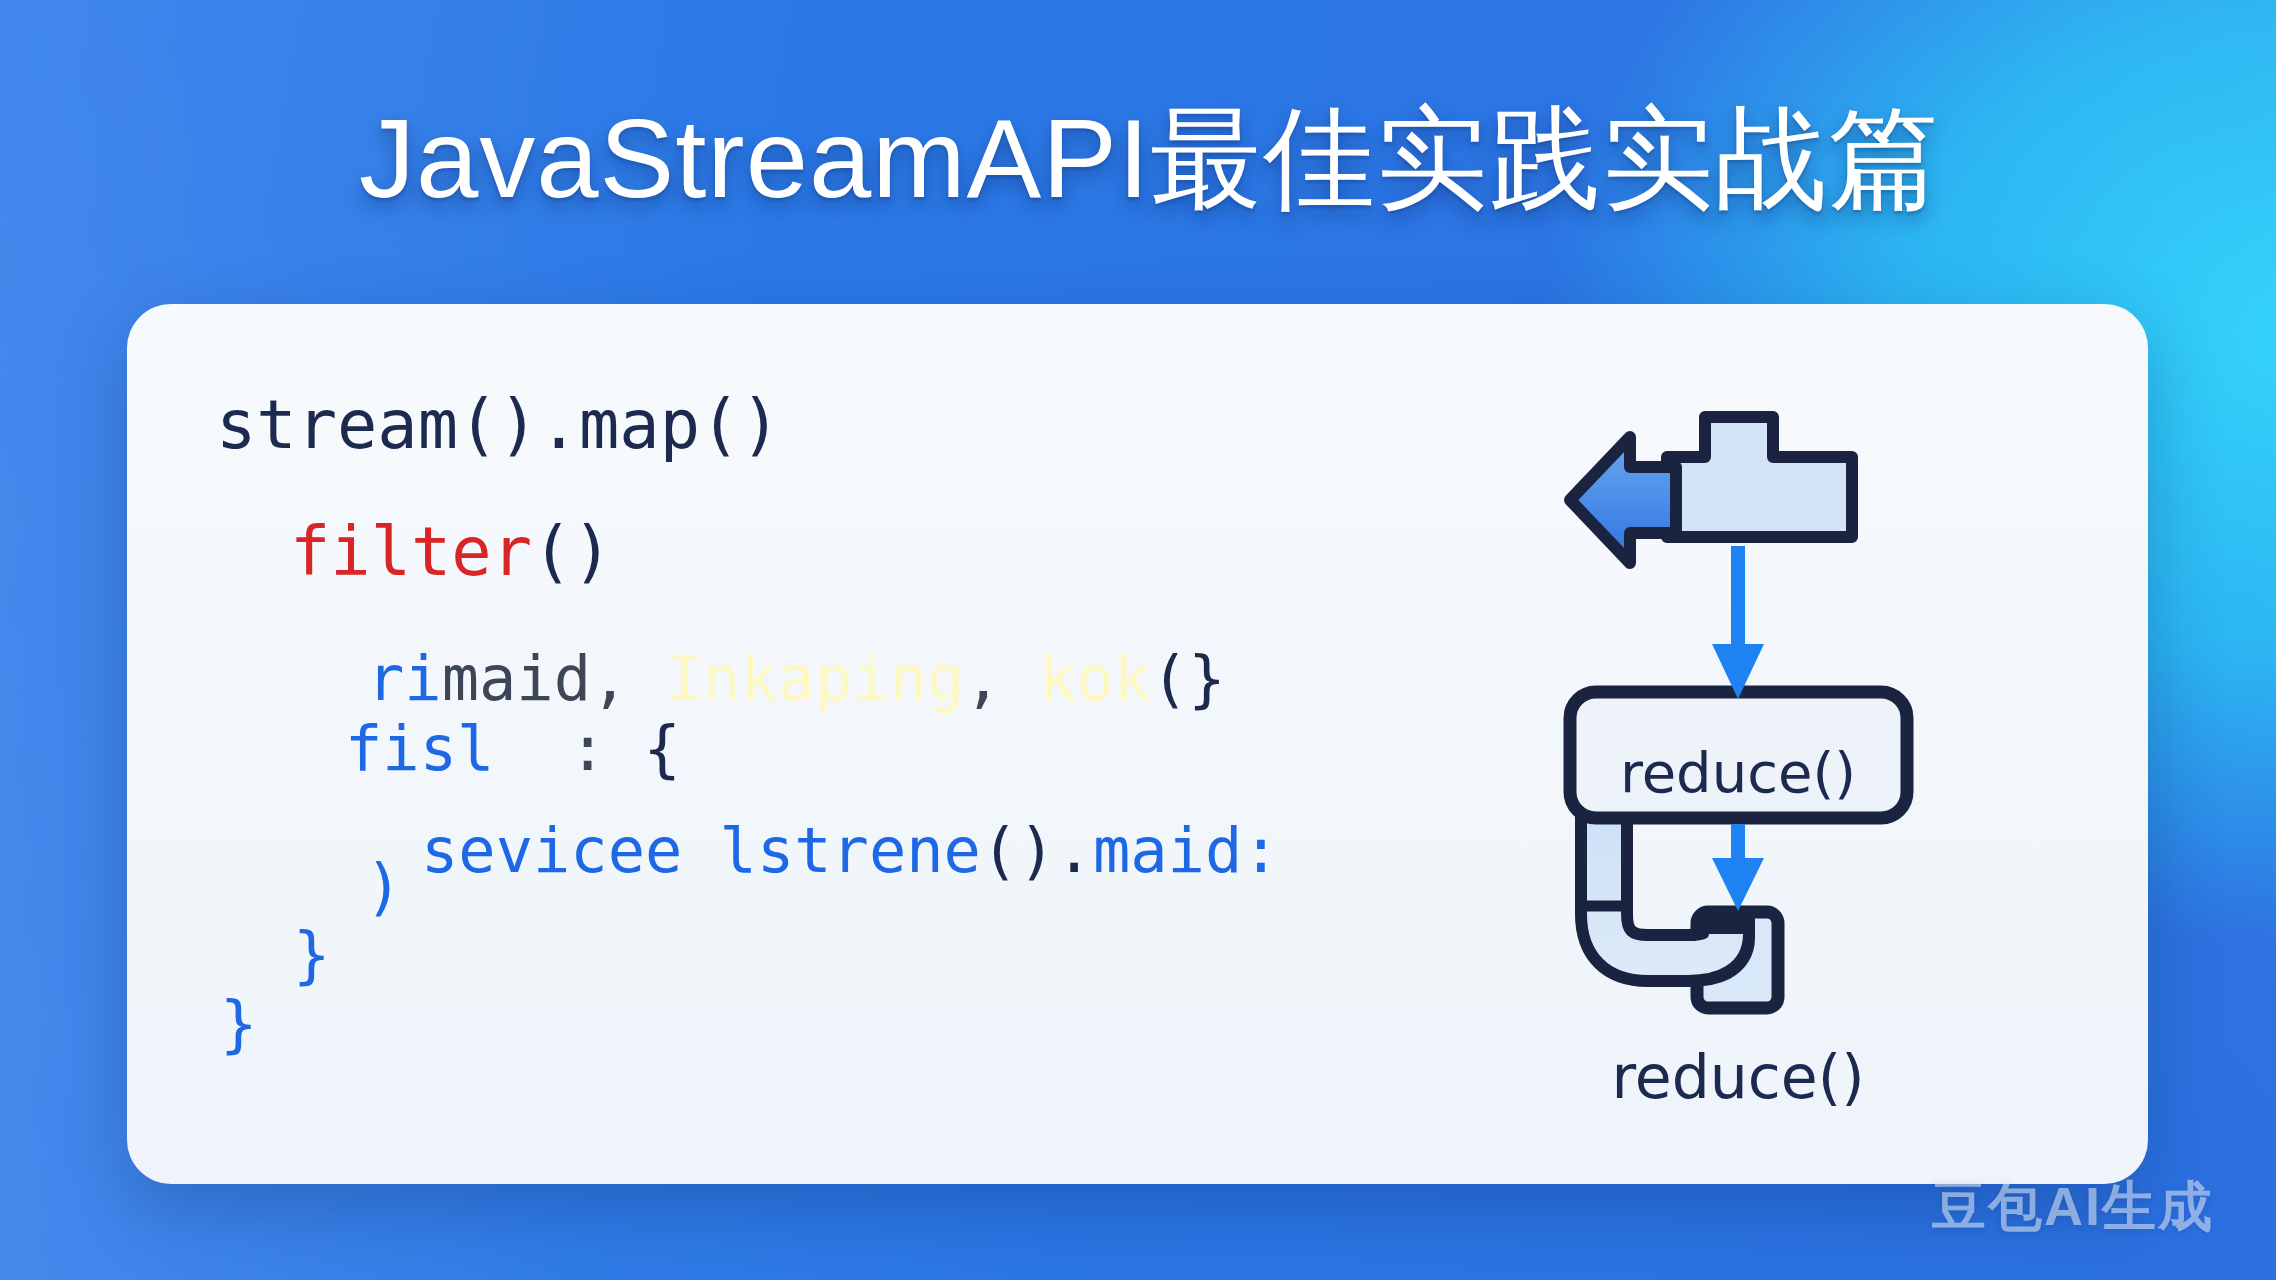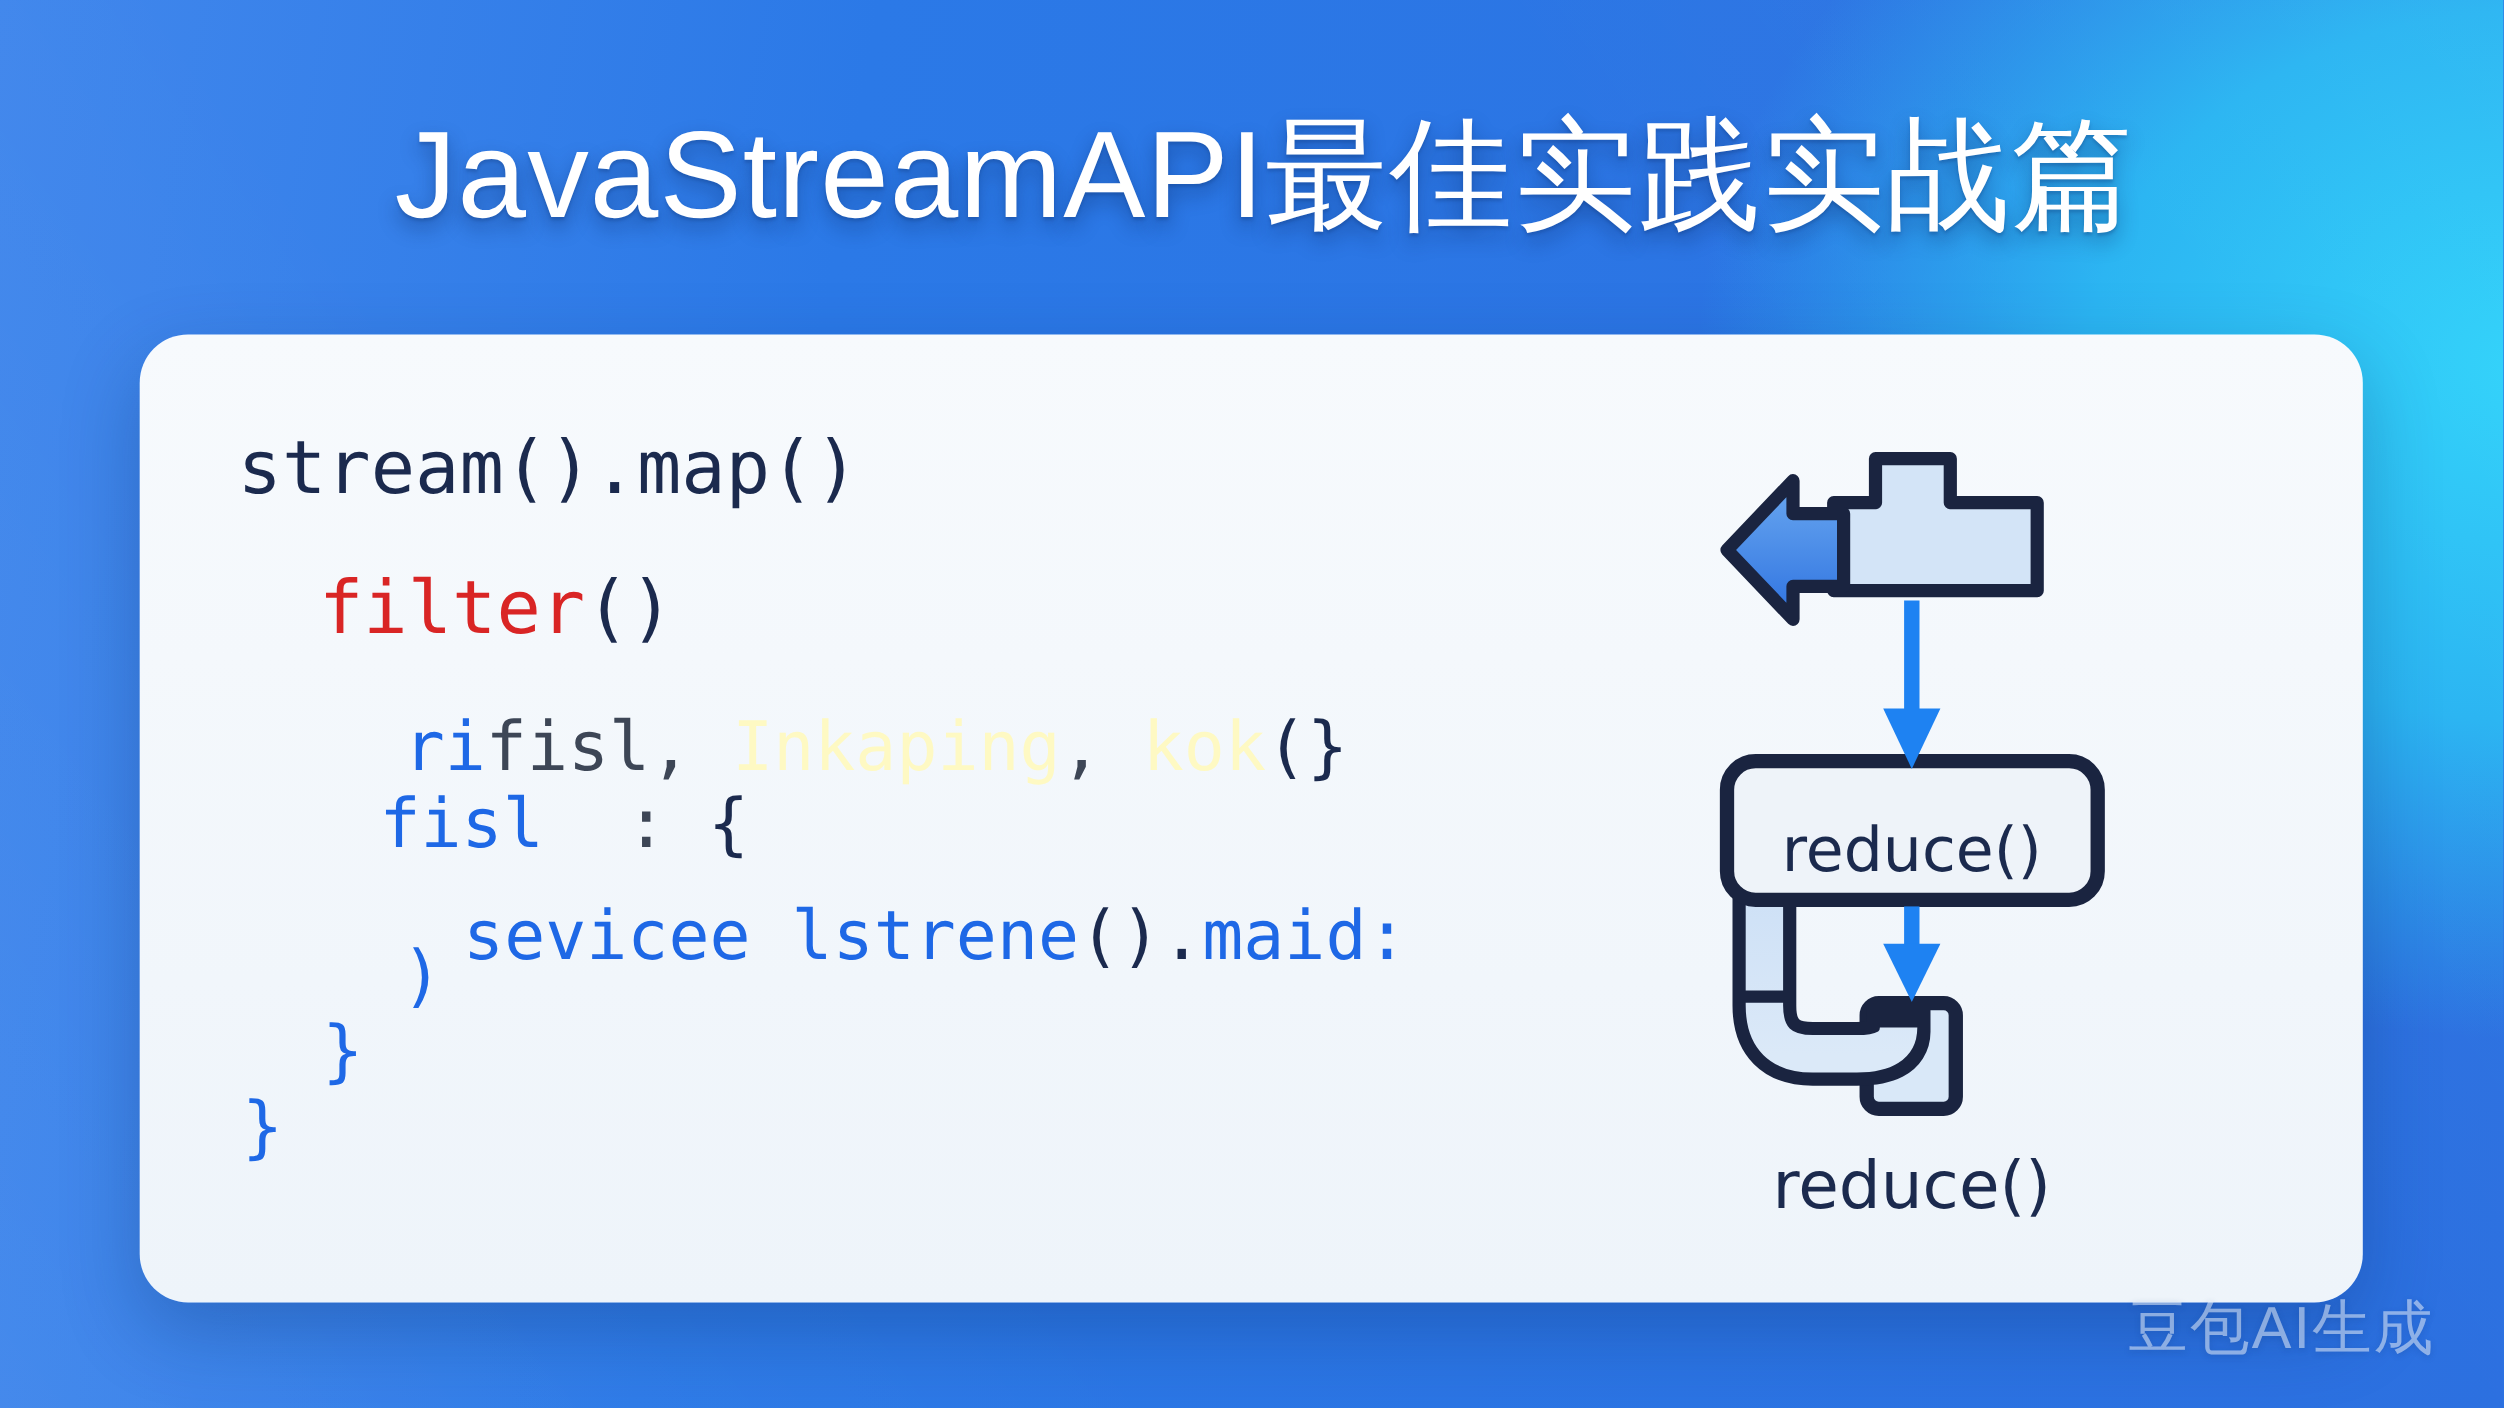"fisl," span.c-slate { text: fisl -> maid }
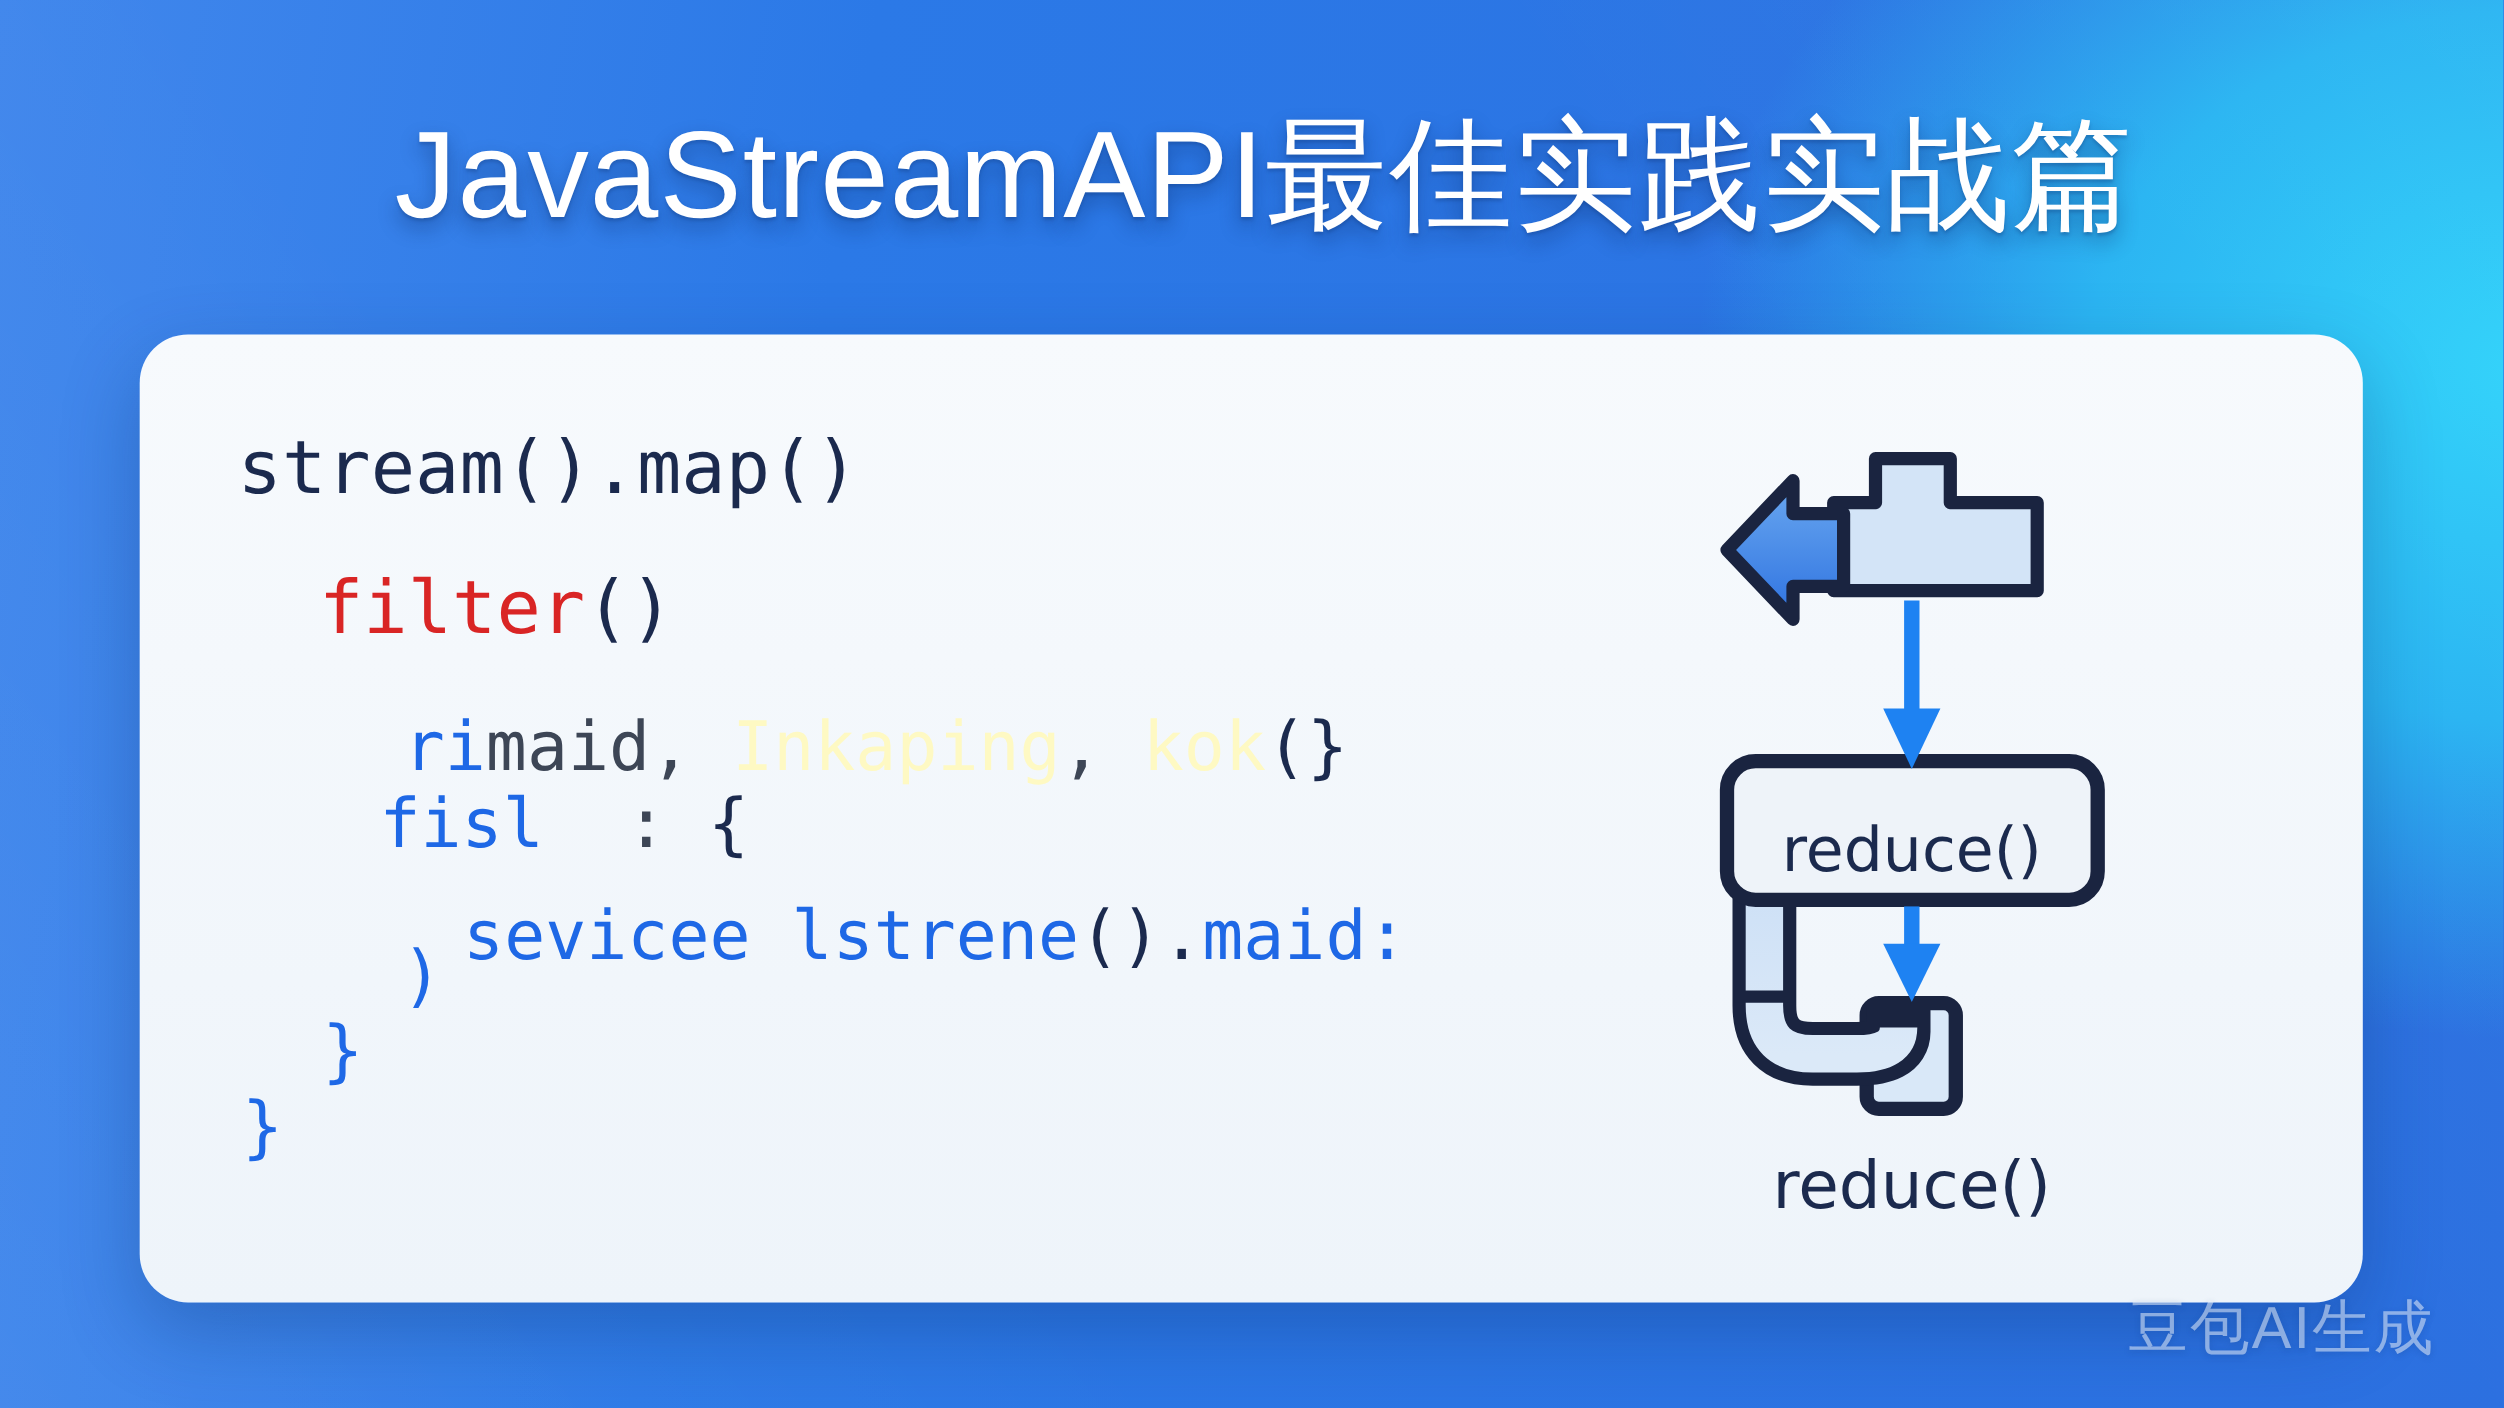"豆包AI生成" .watermark { font-weight: 400 -> 700 }
